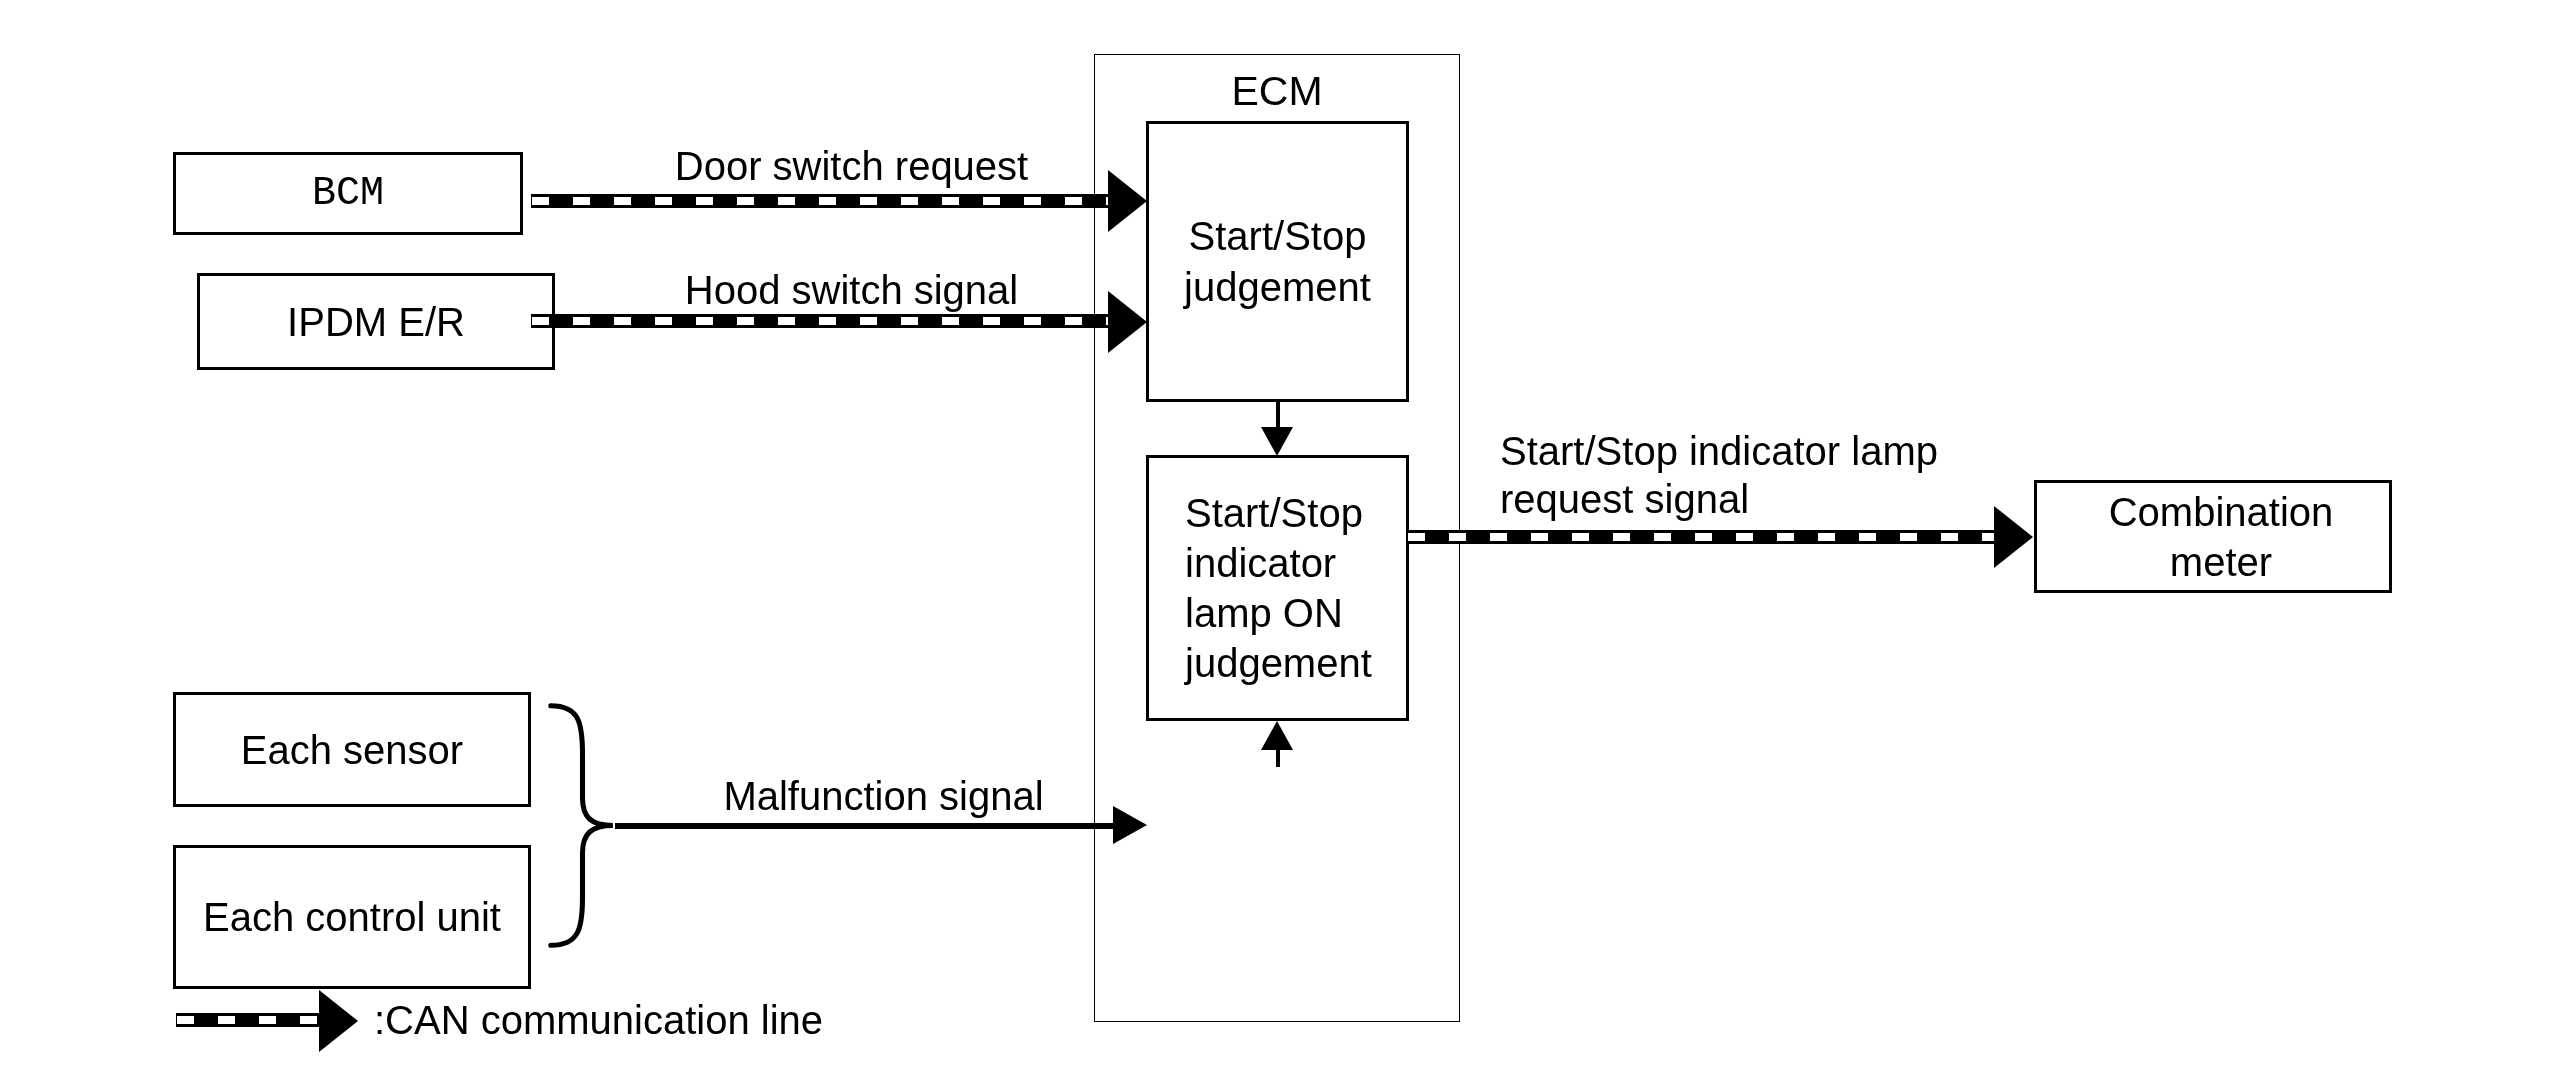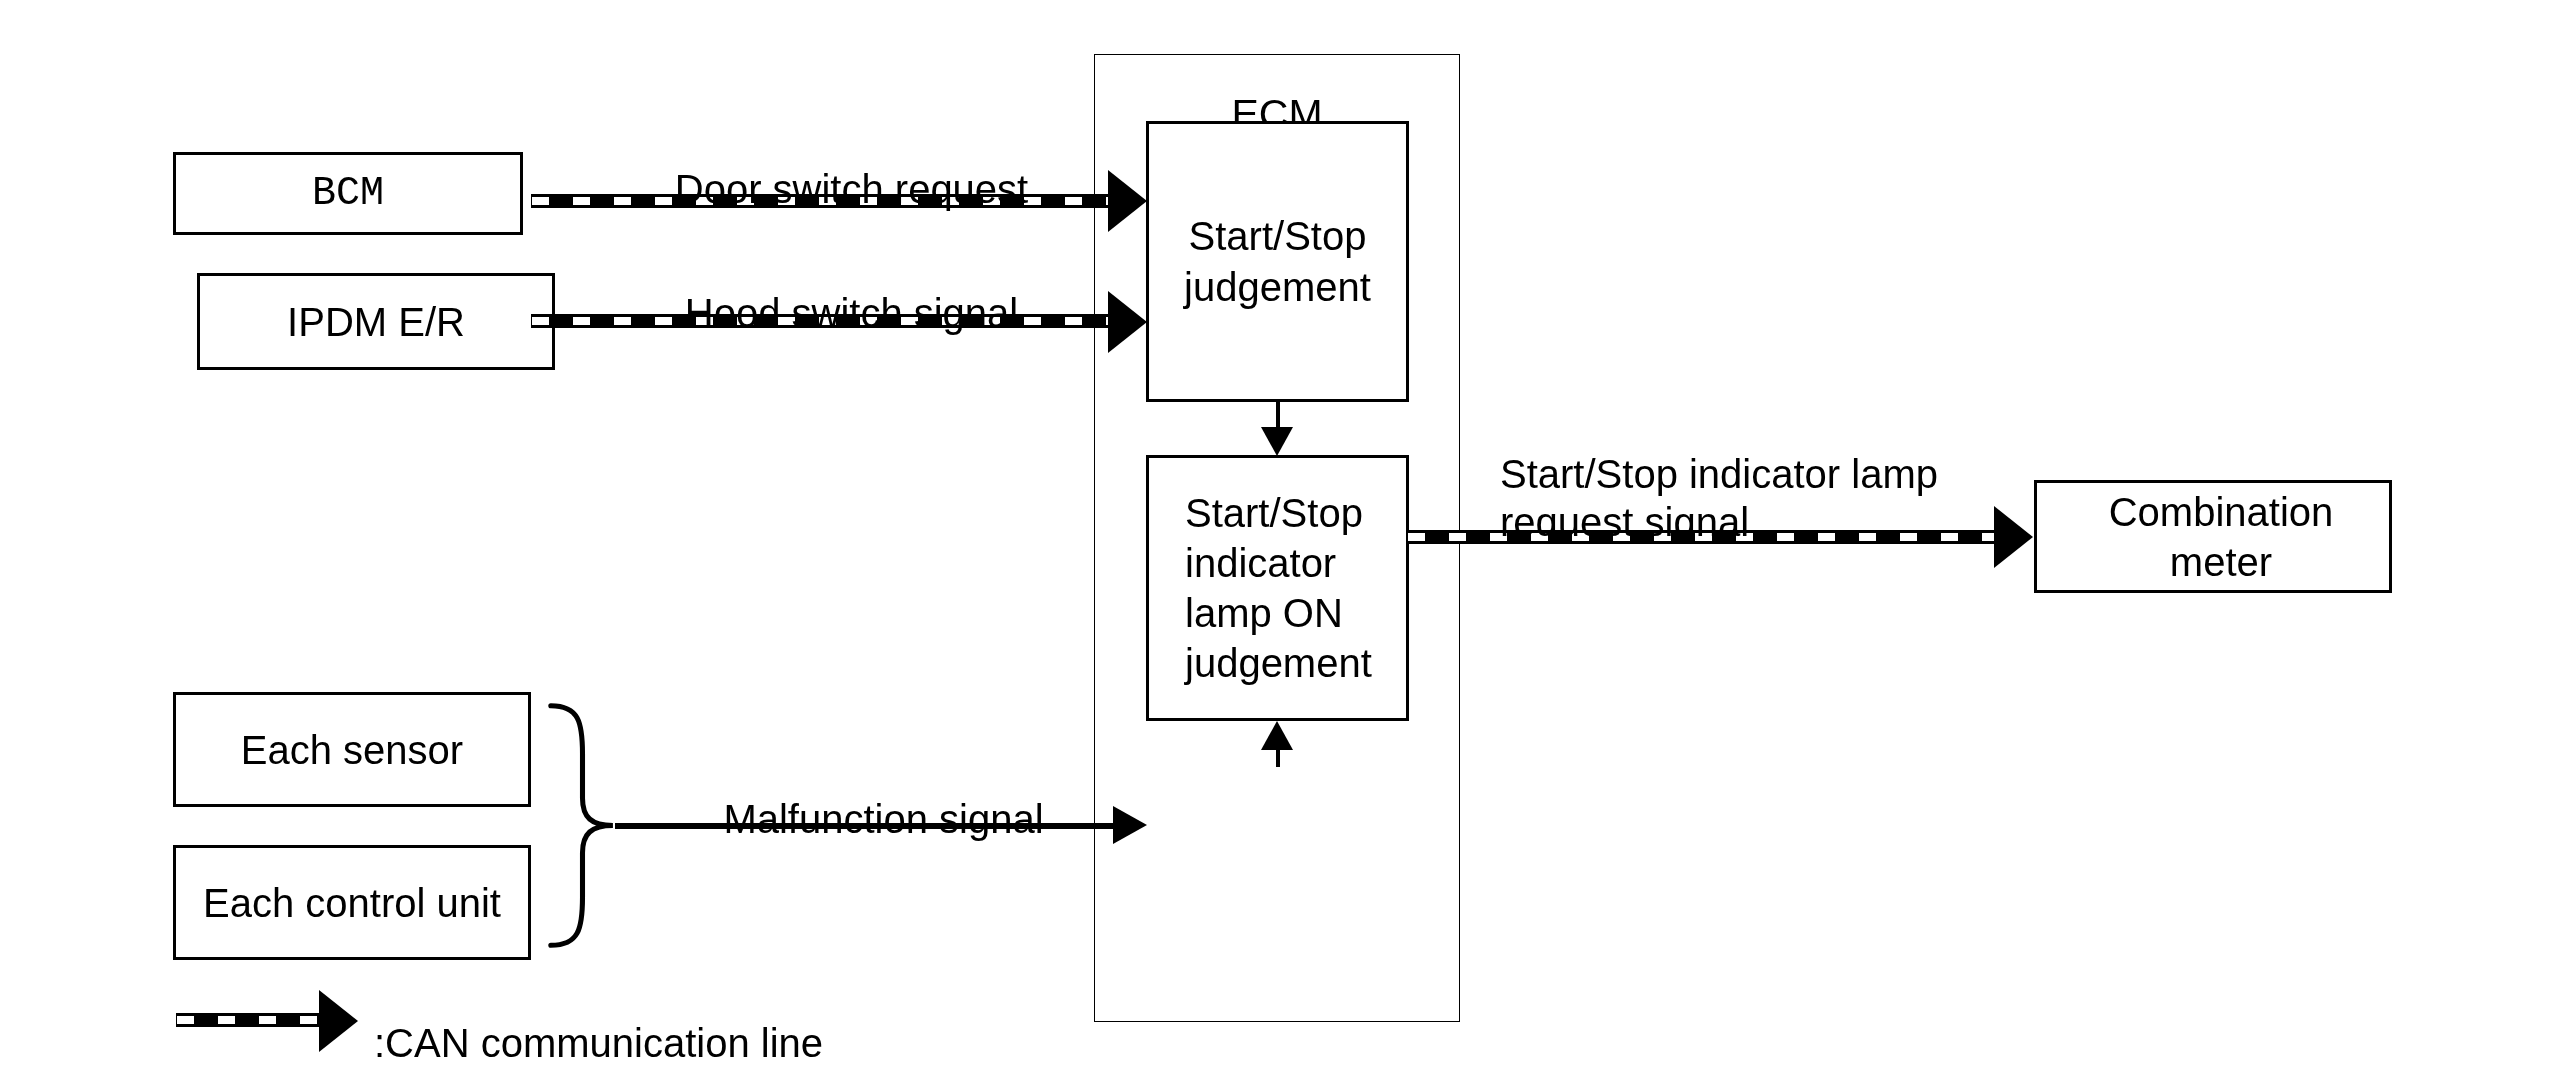"ECM" .label { margin-top: 23px -> none }
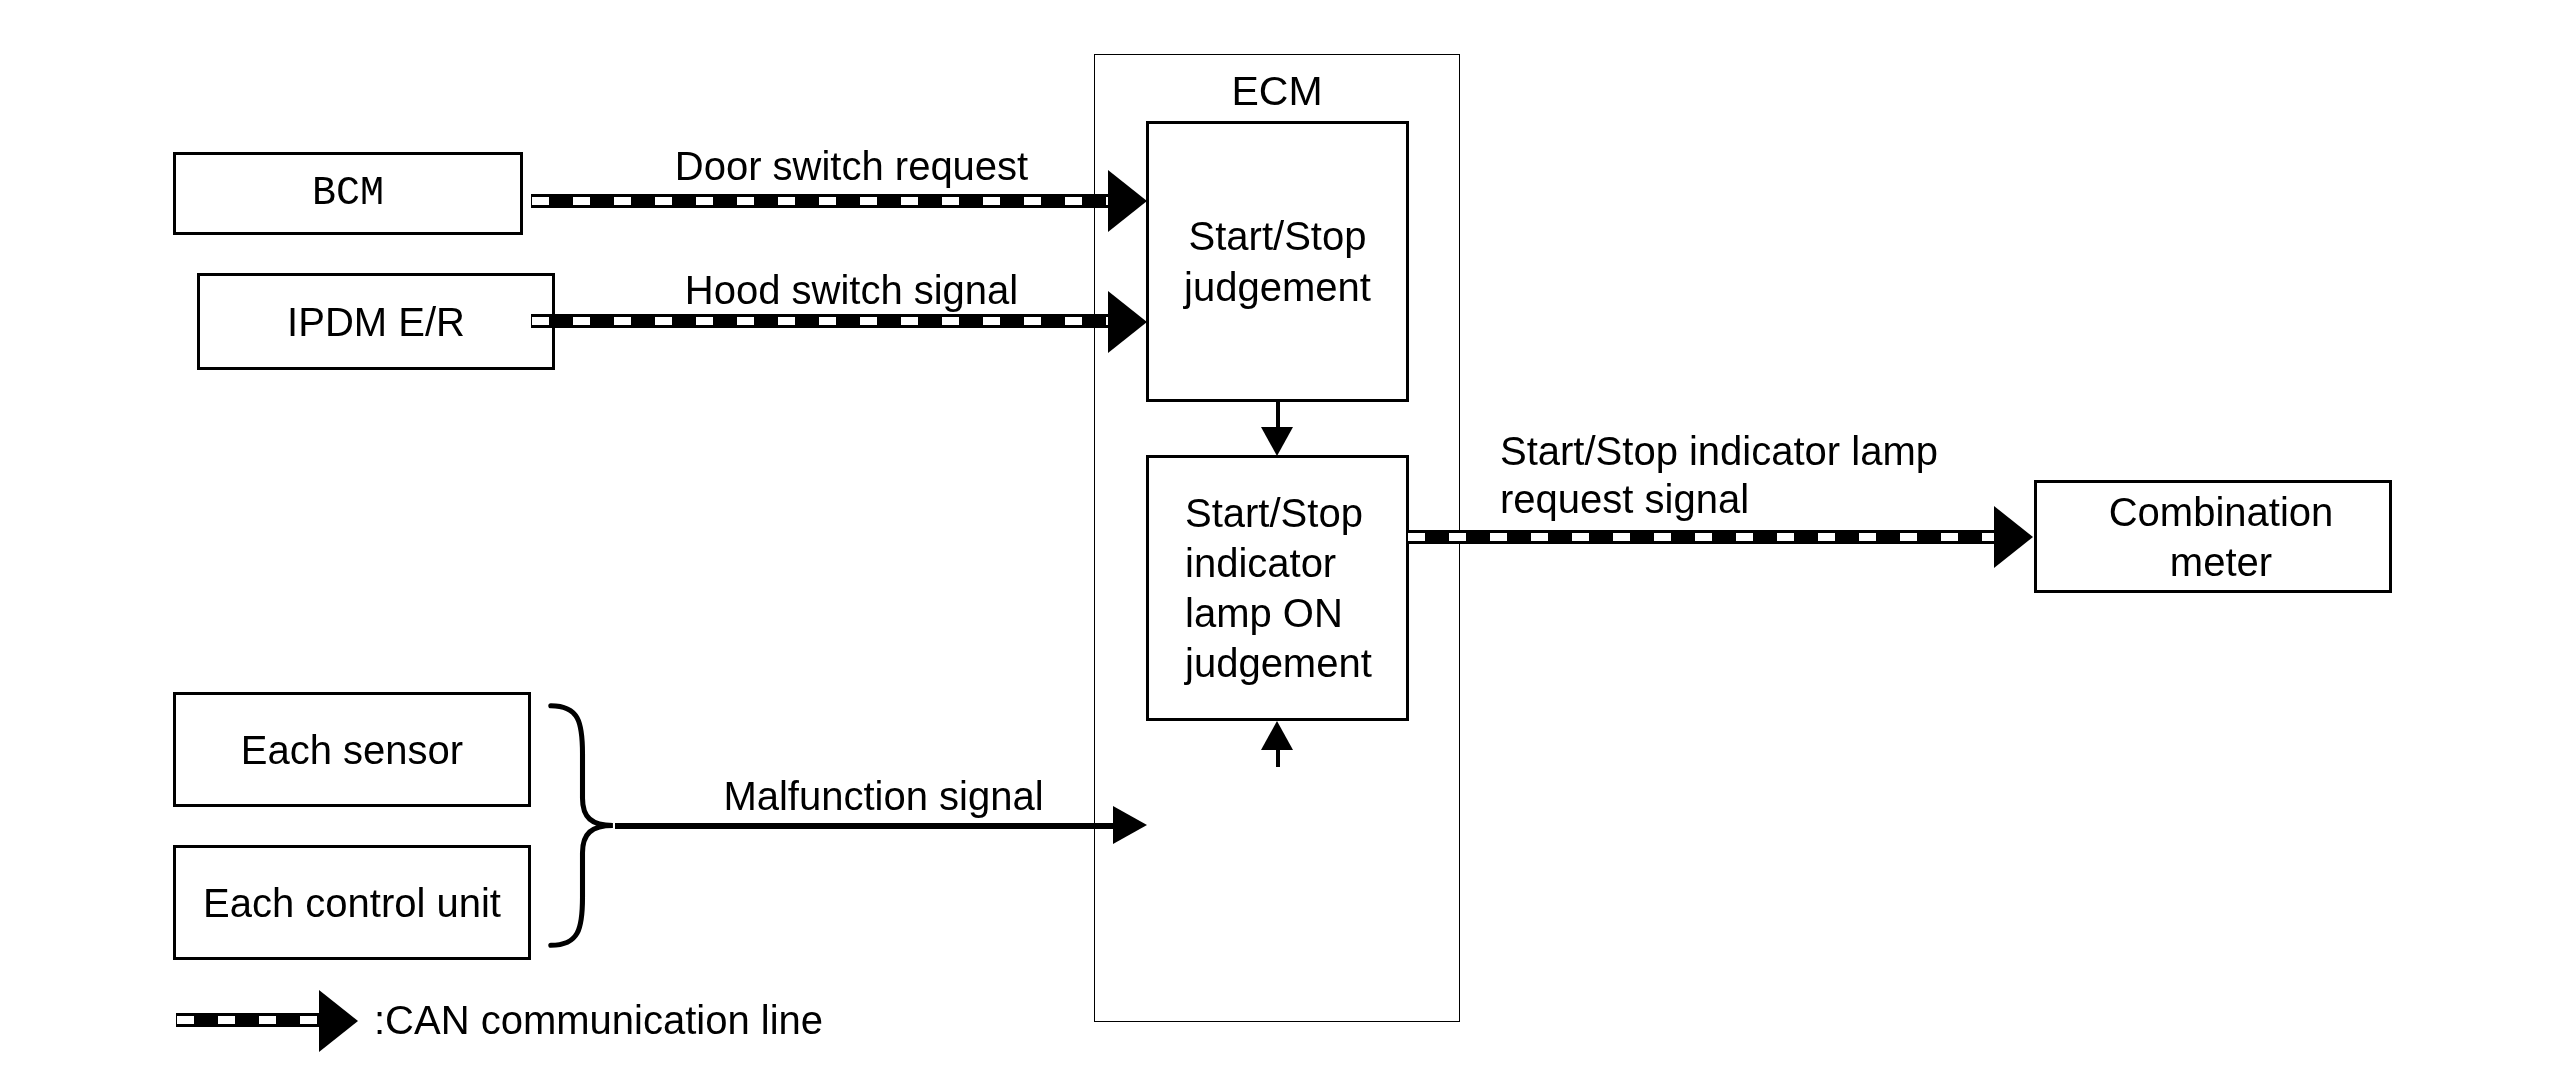"Each control unit" div.node { height: 115px -> 144px }
